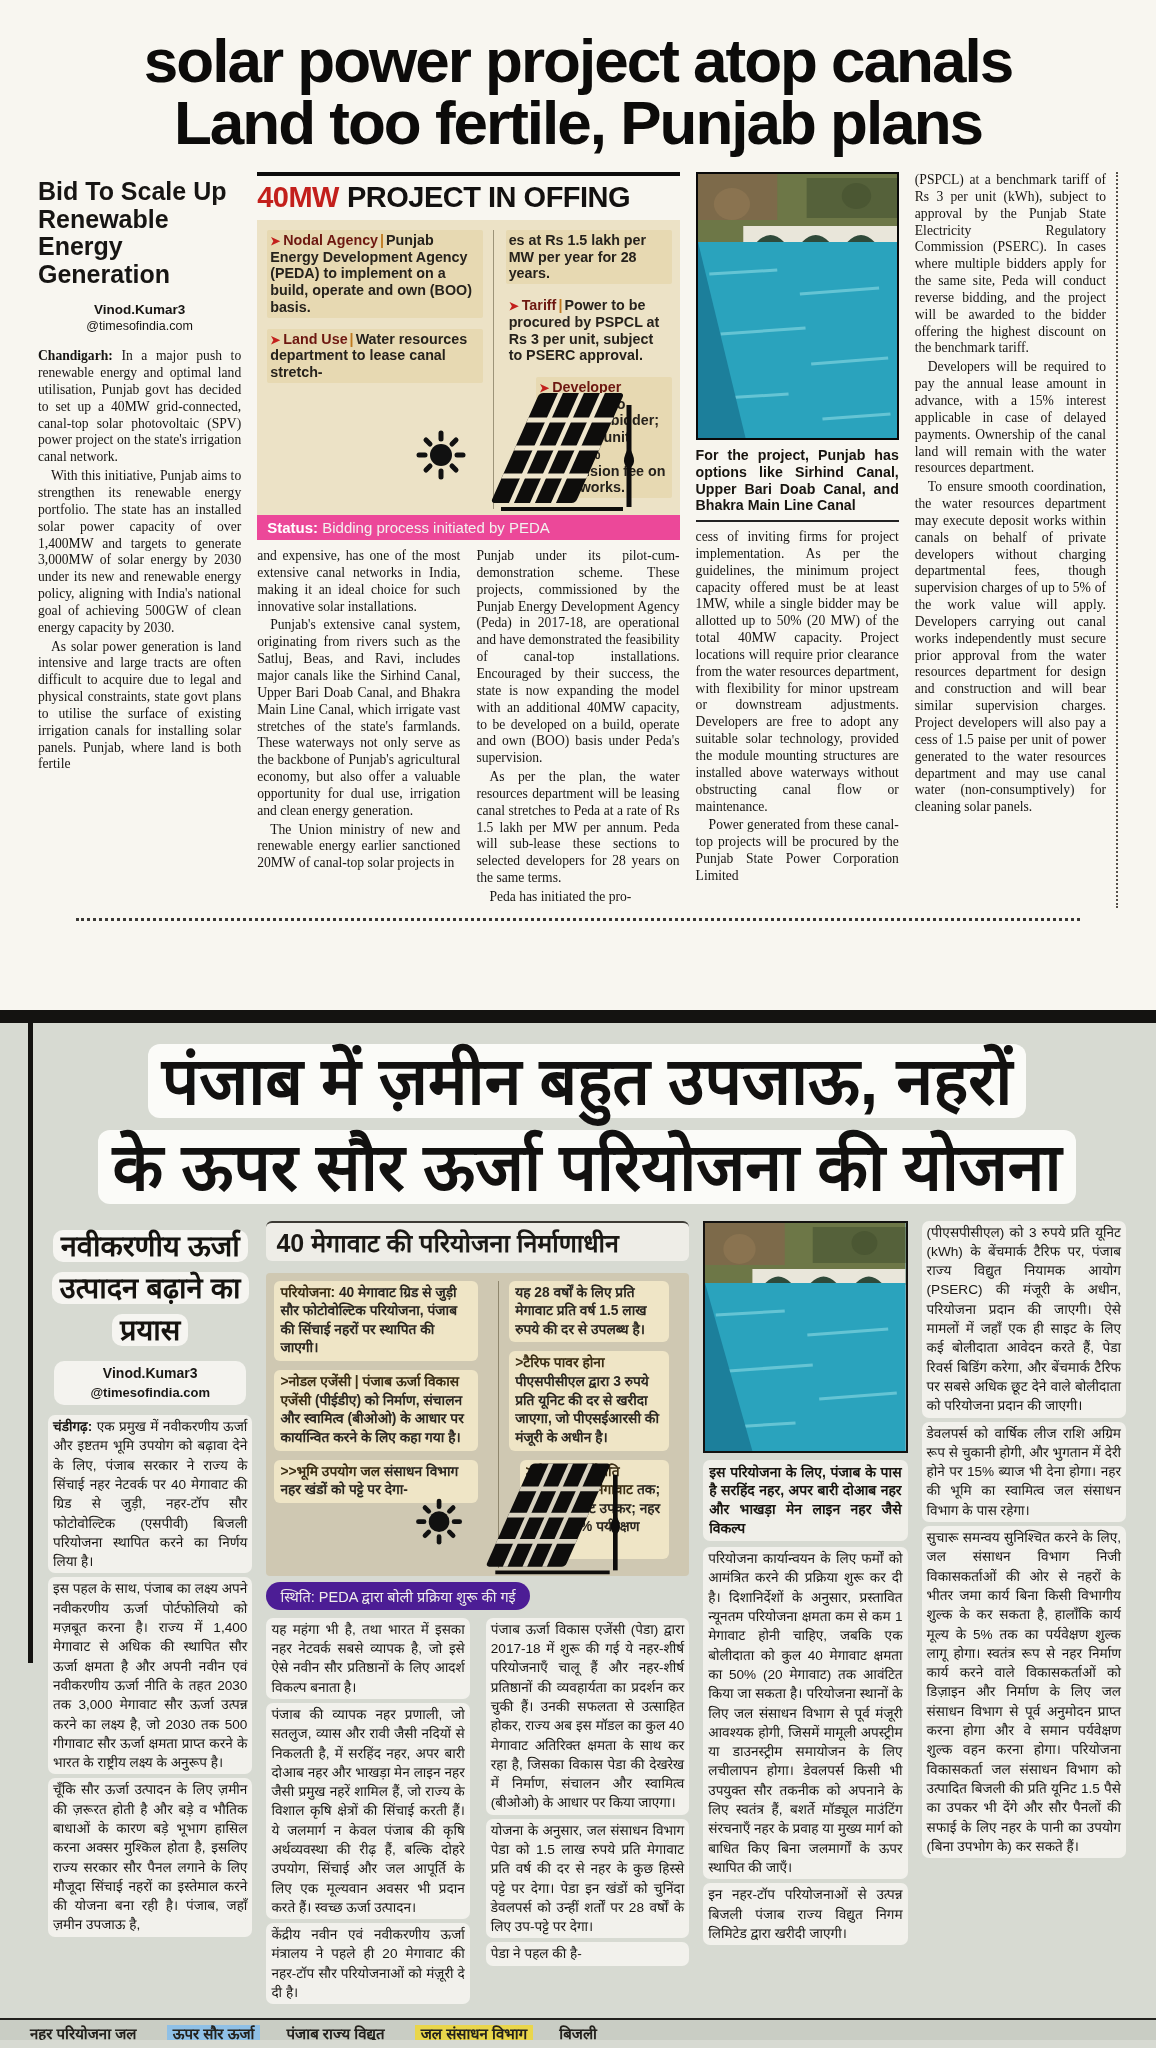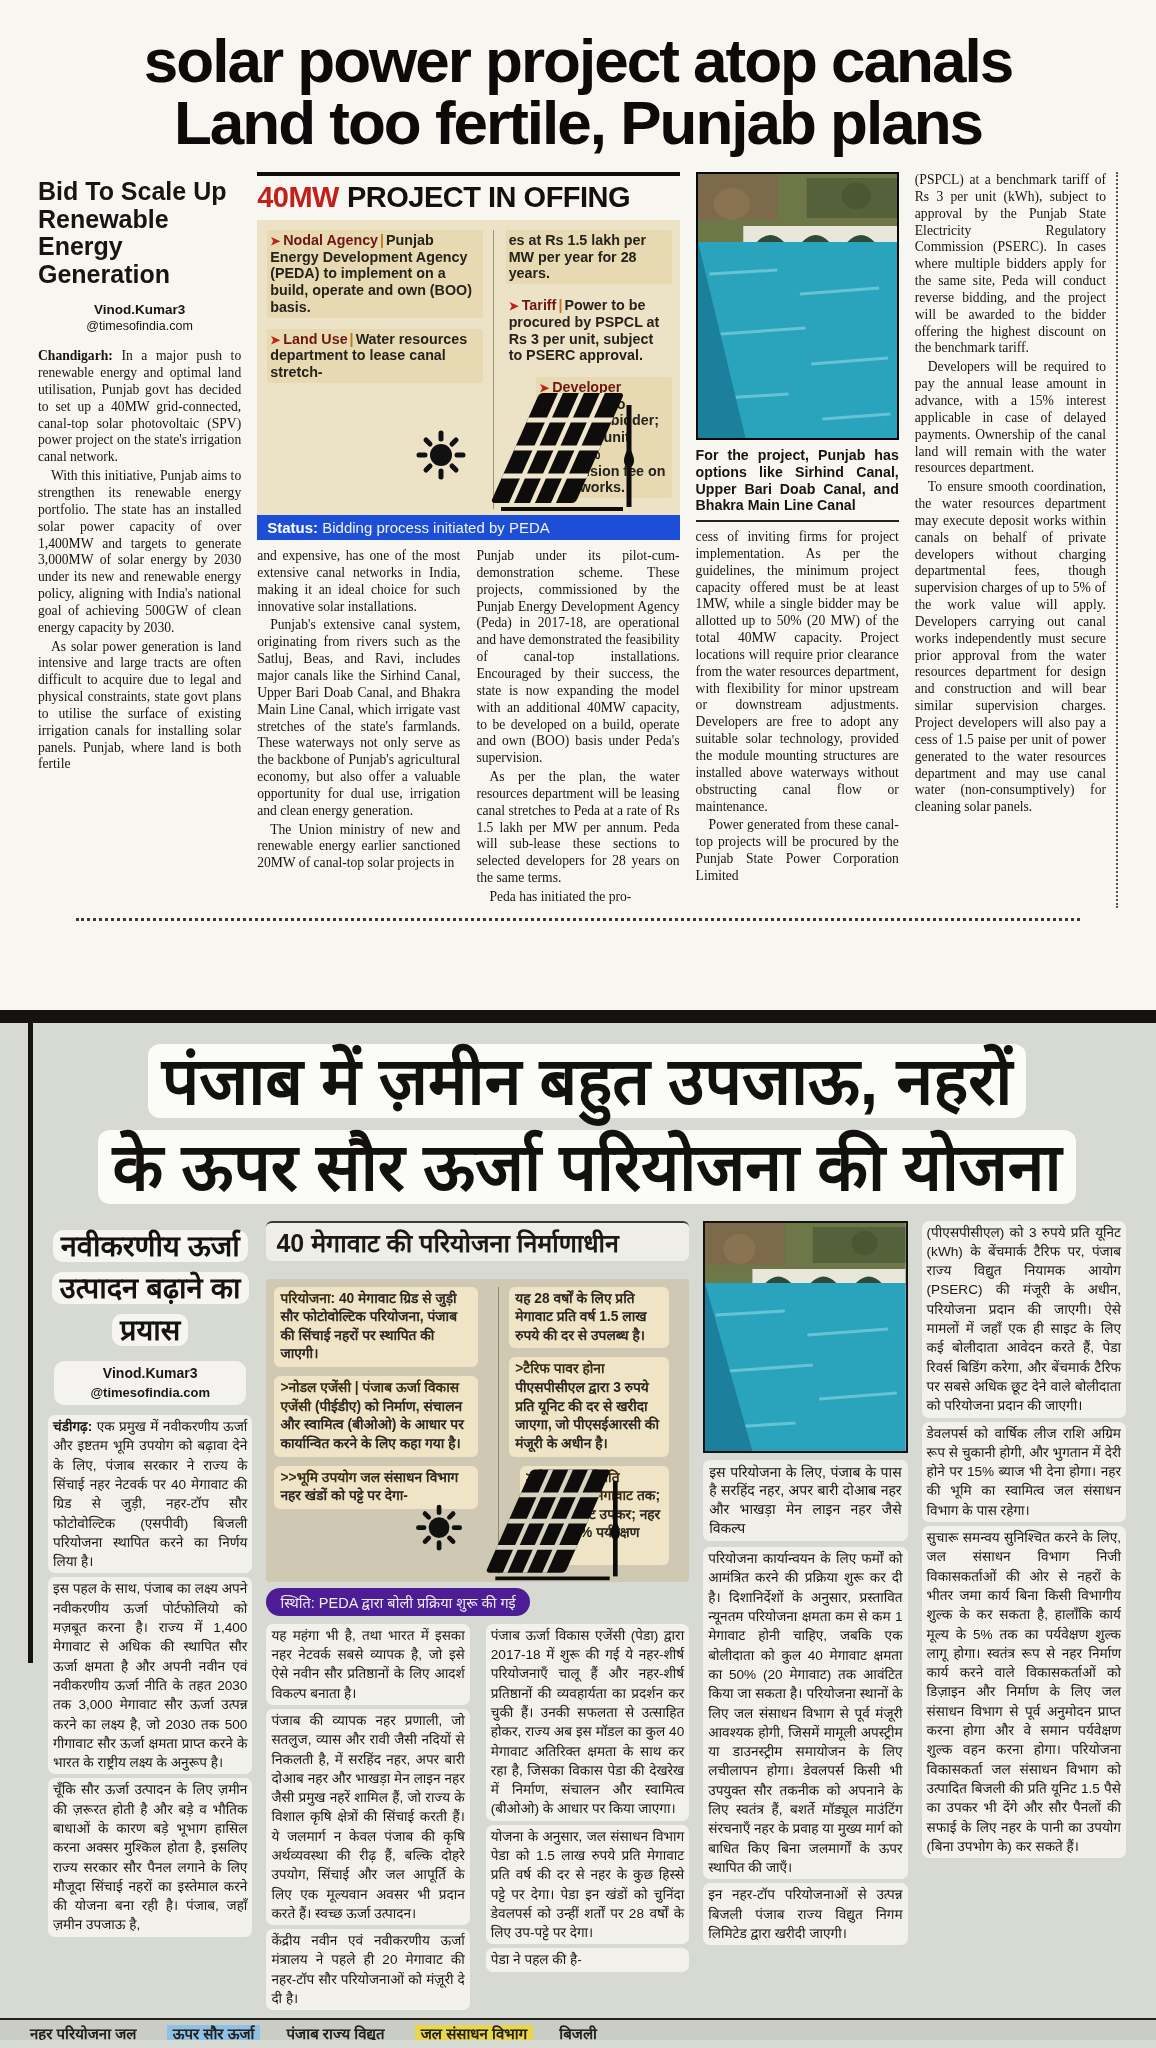"Status: Bidding process initiated by" .g-status { background: #1d4ed8 -> #ec4899 }
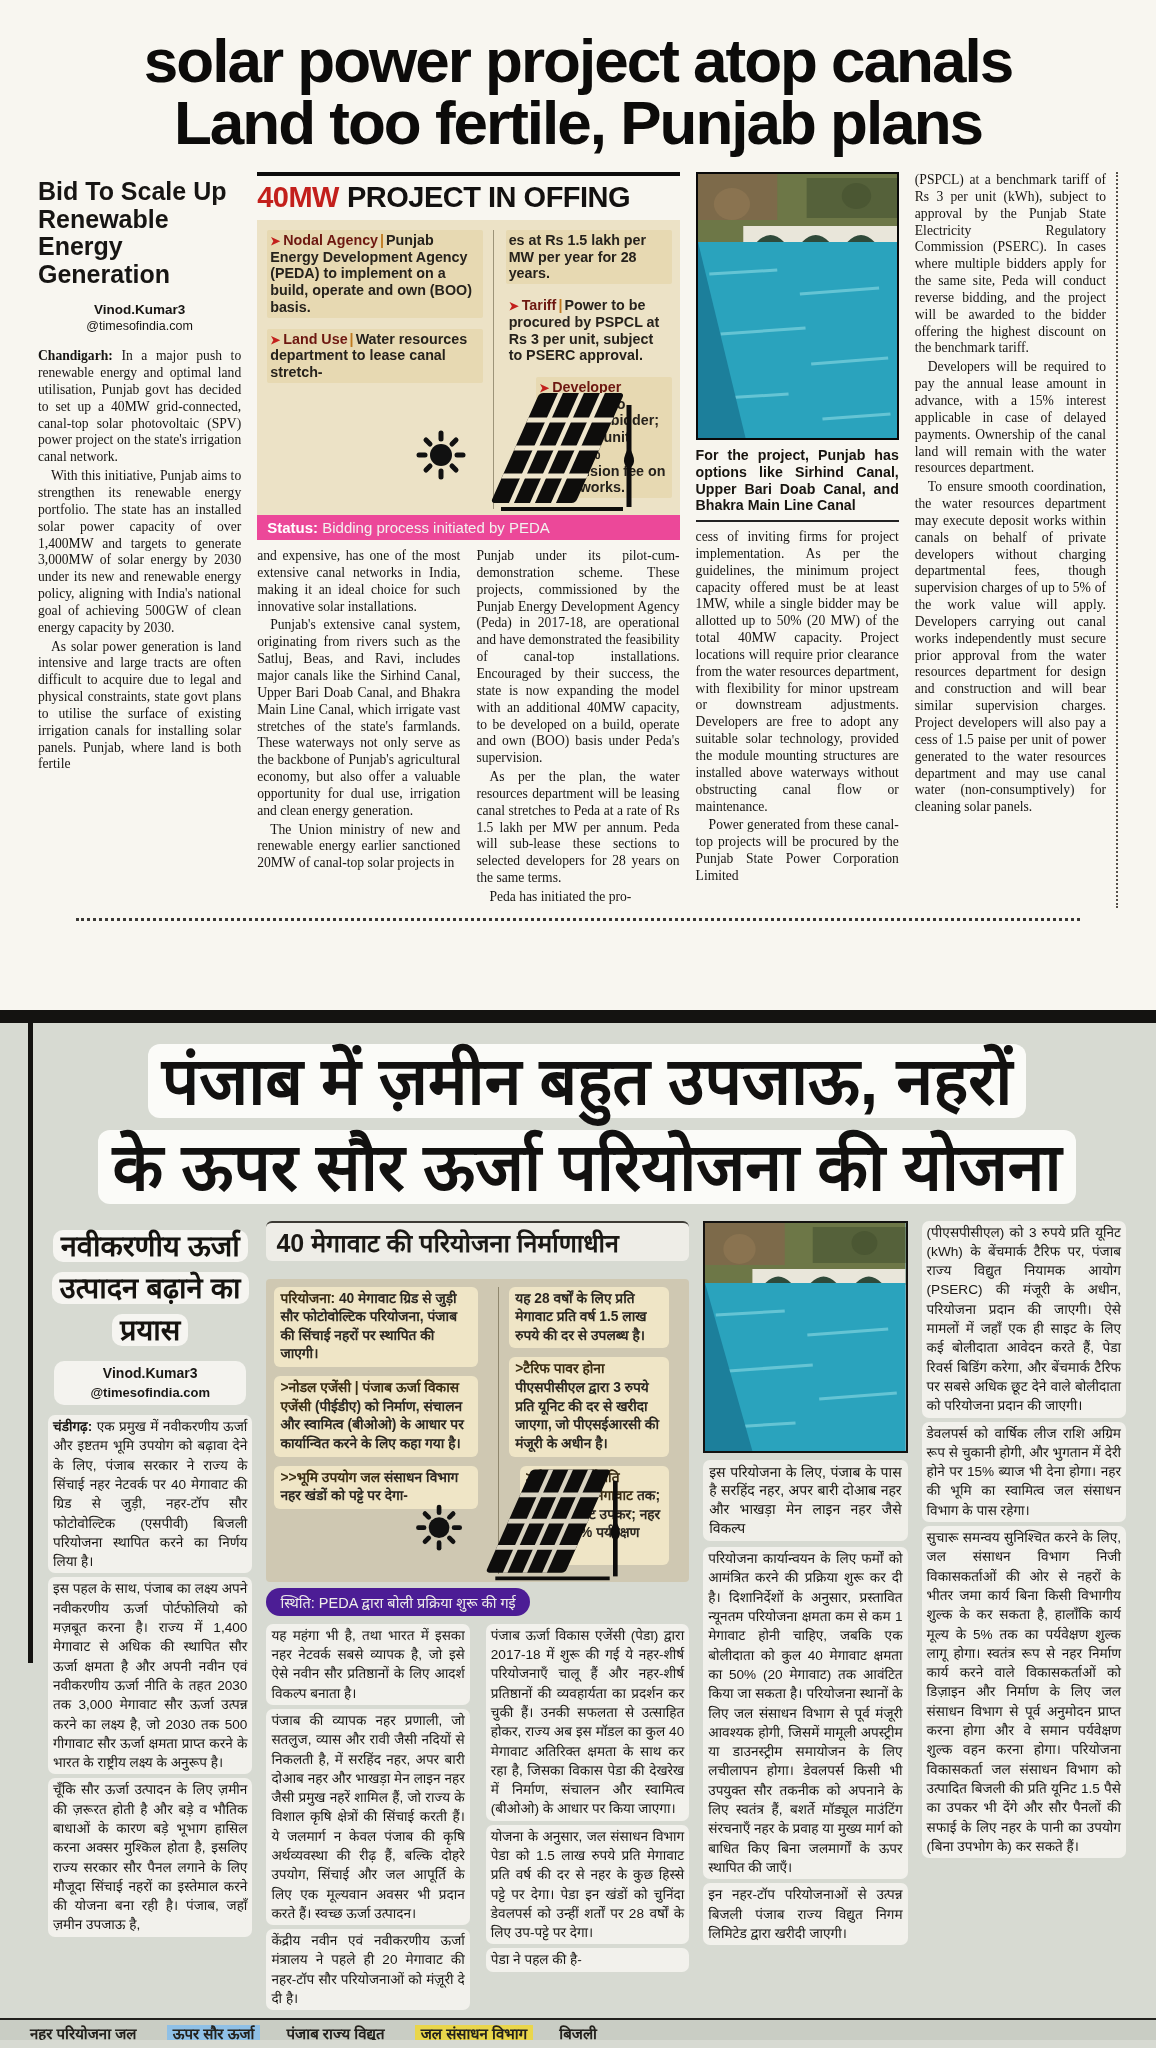"40 मेगावाट की परियोजना निर्माणाधीन" .hg-title { margin-bottom: 18px -> 12px }
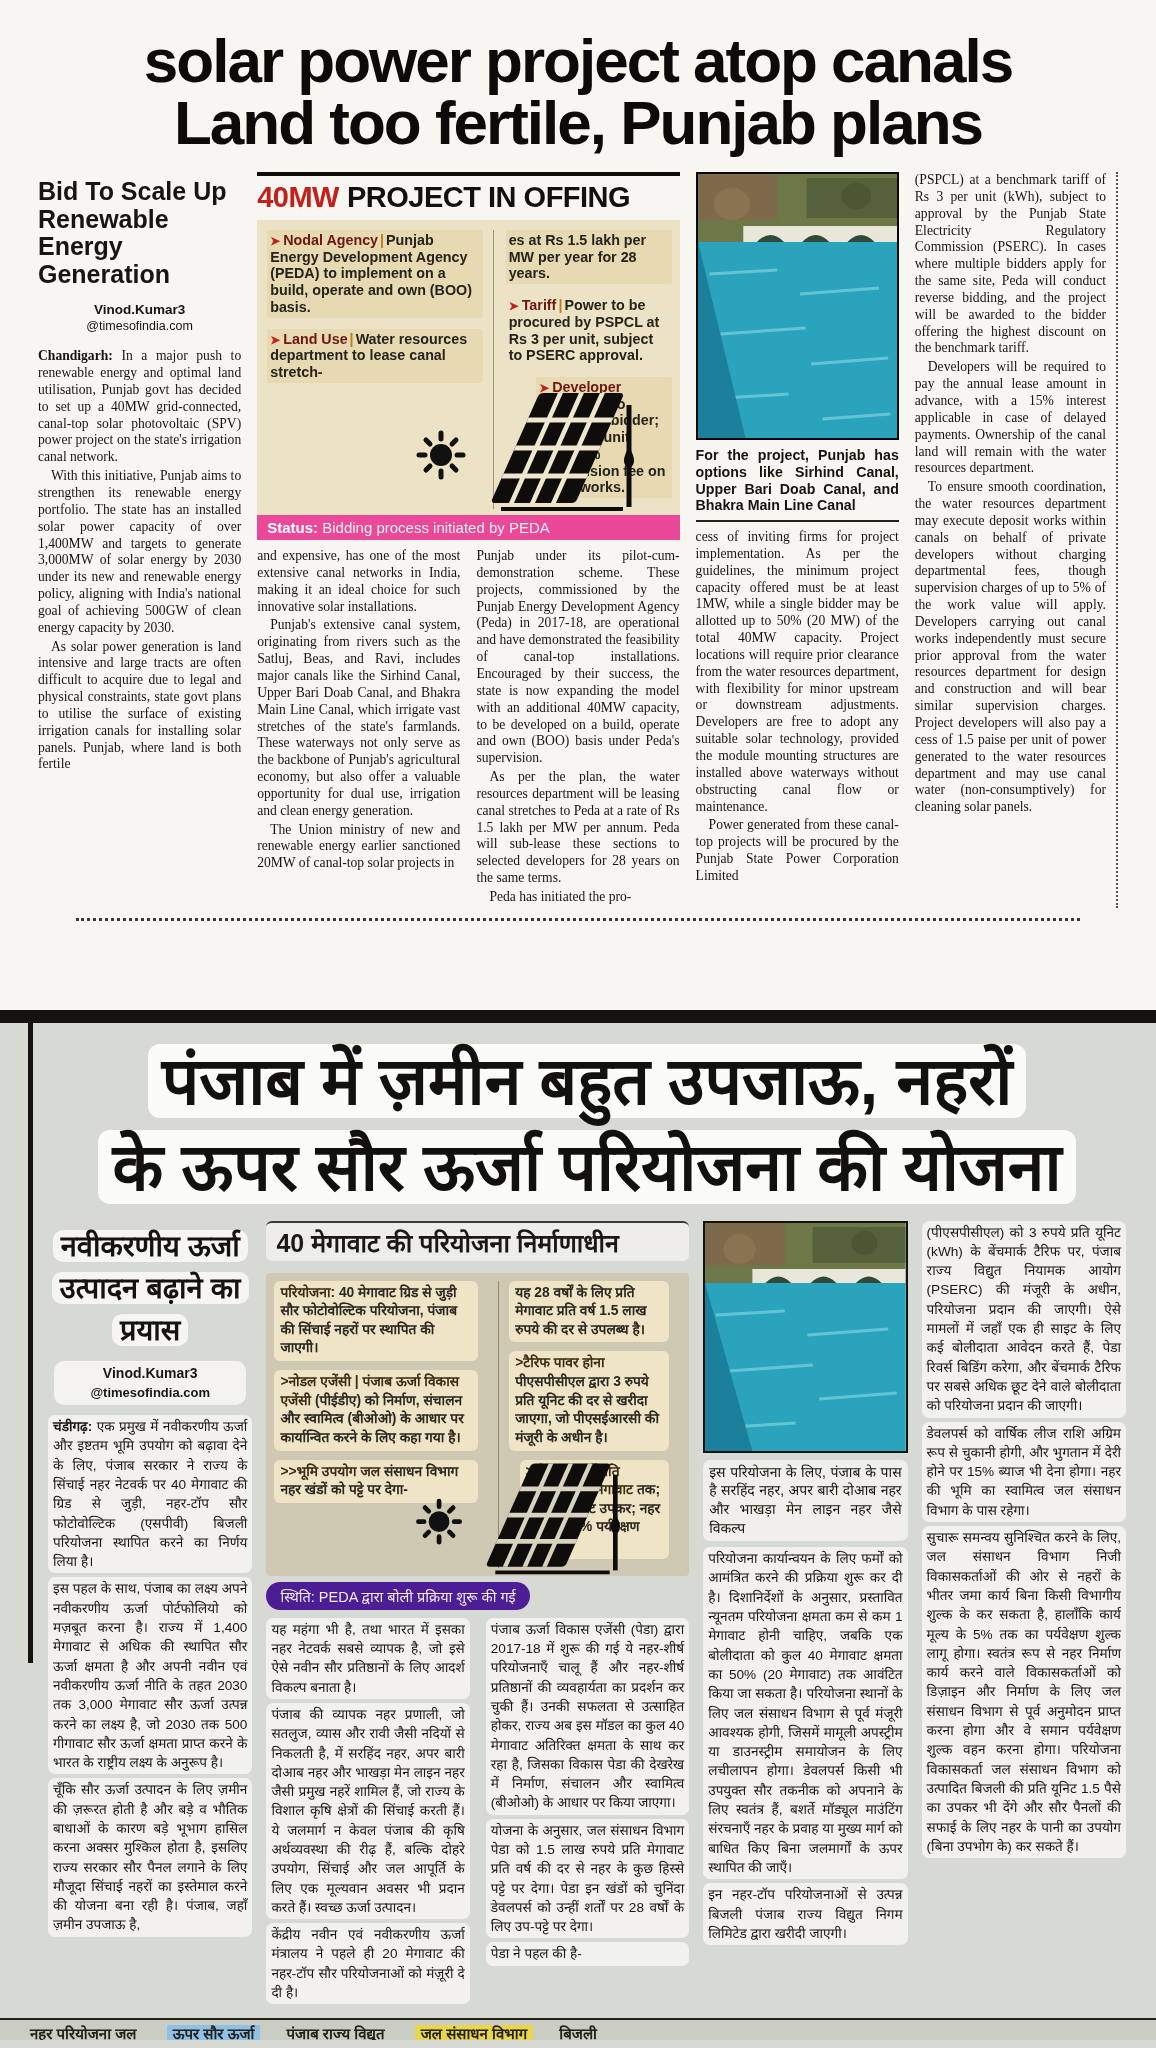"इस परियोजना के लिए, पंजाब" .hcaption { font-weight: 400 -> 700 }
